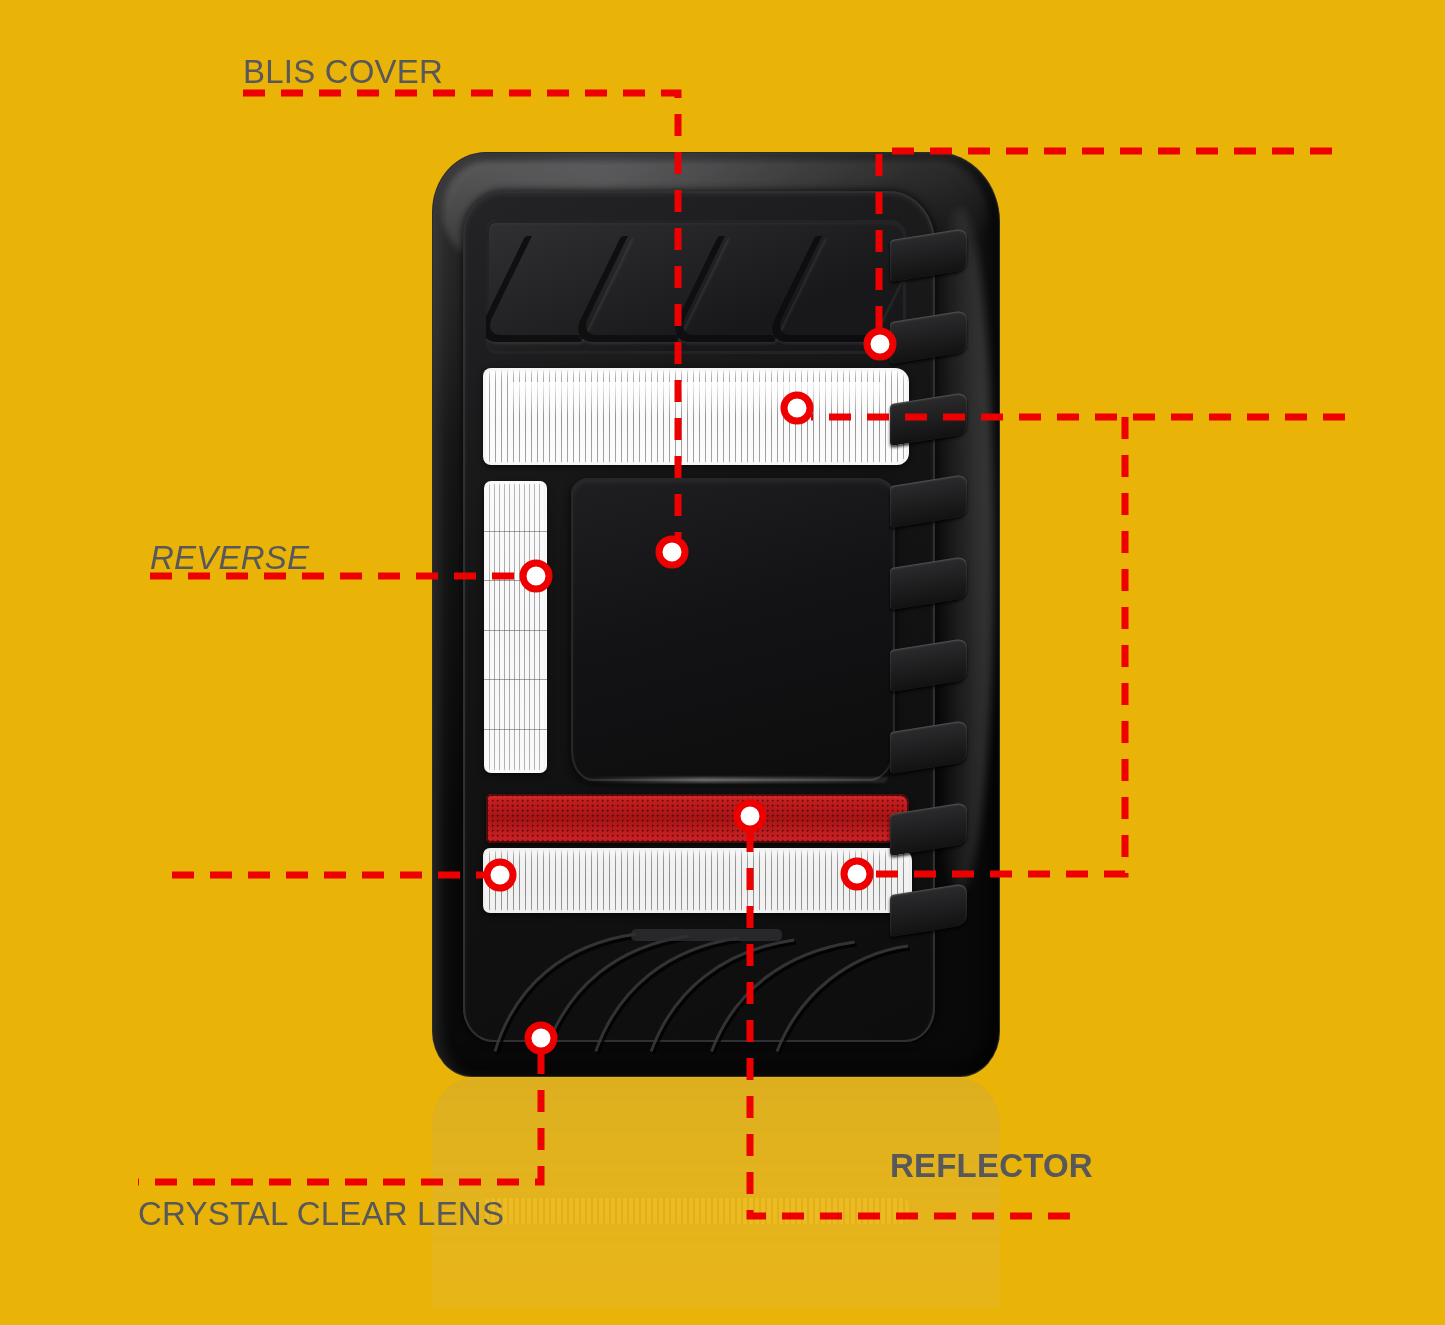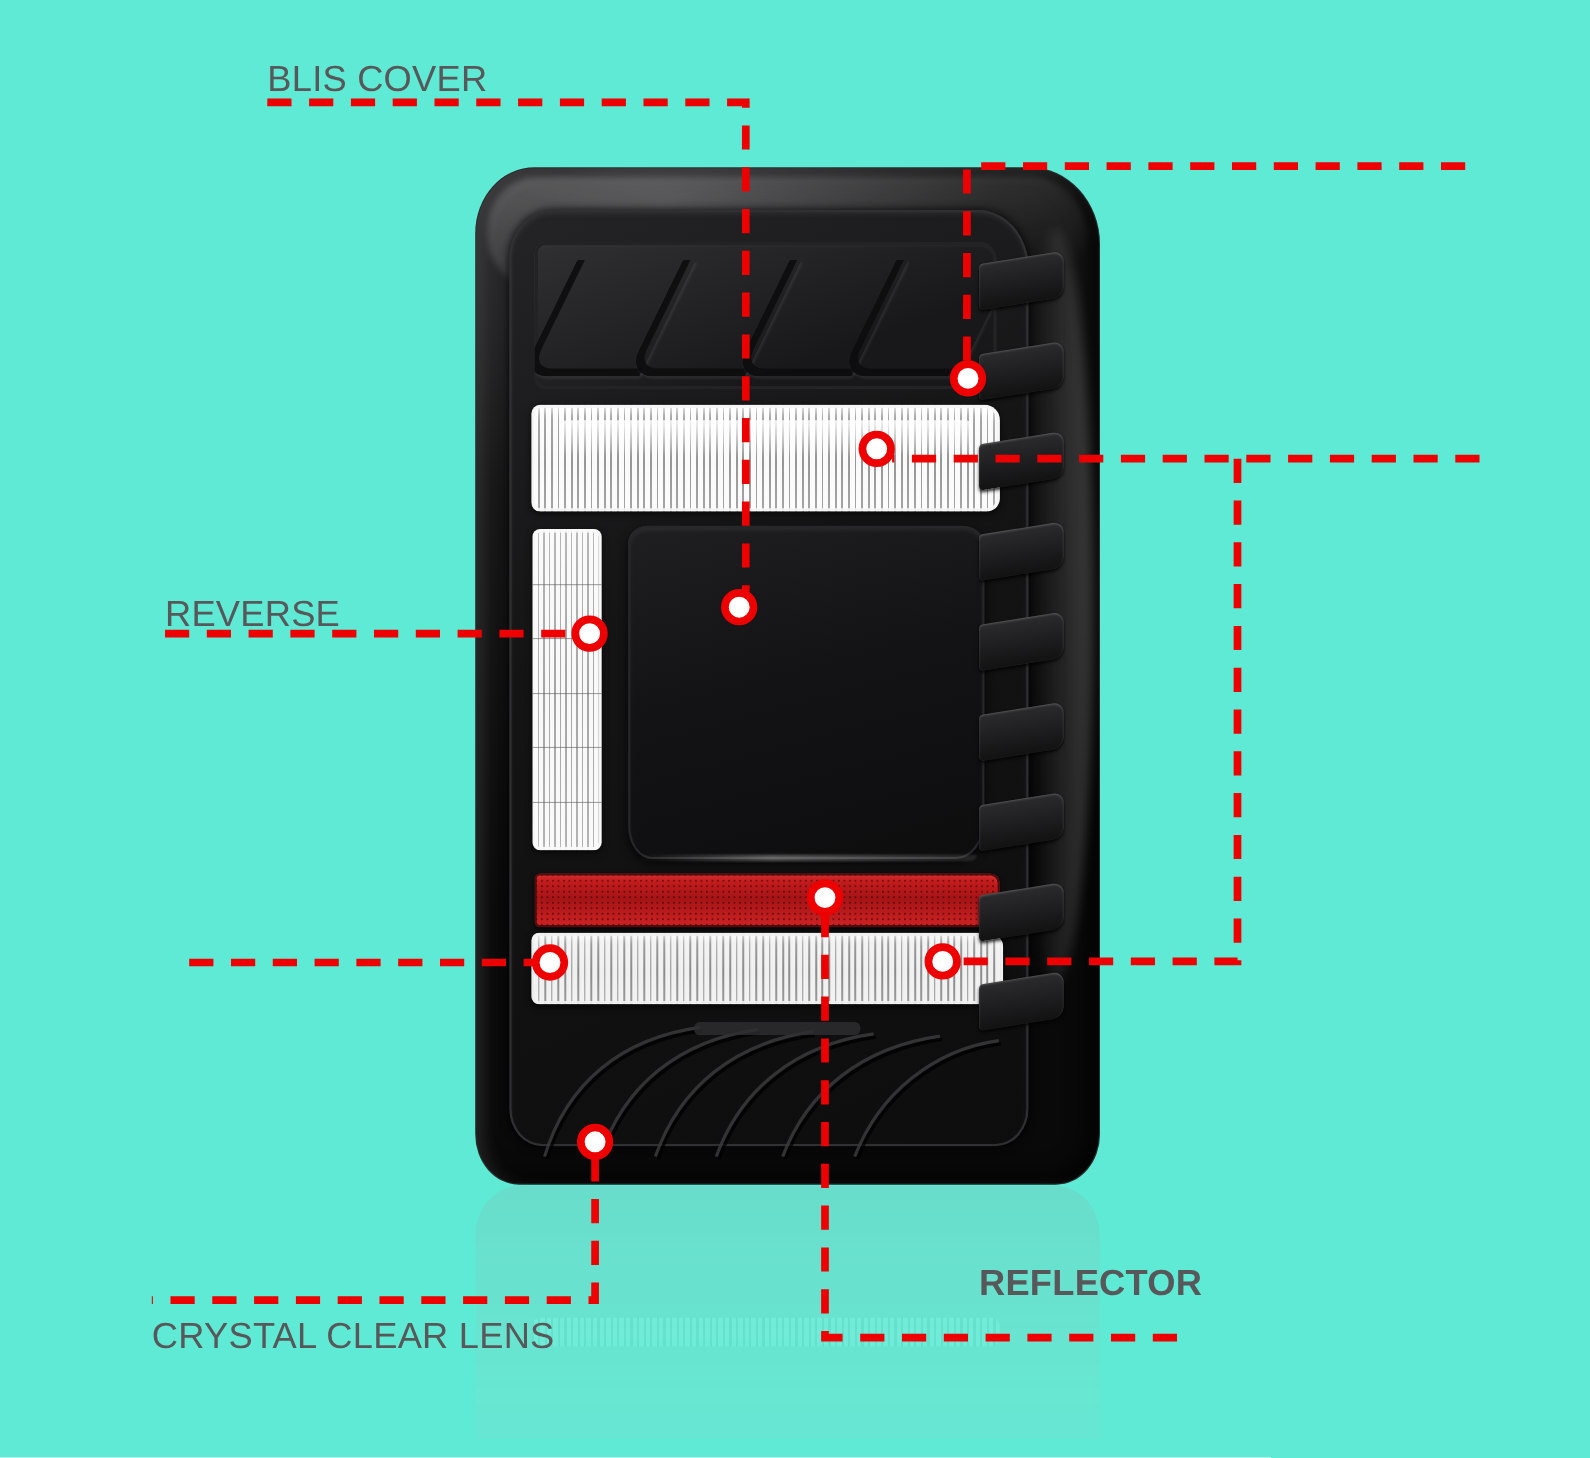"BLIS COVER" #stage { background: #5eead4 -> #eab308 }
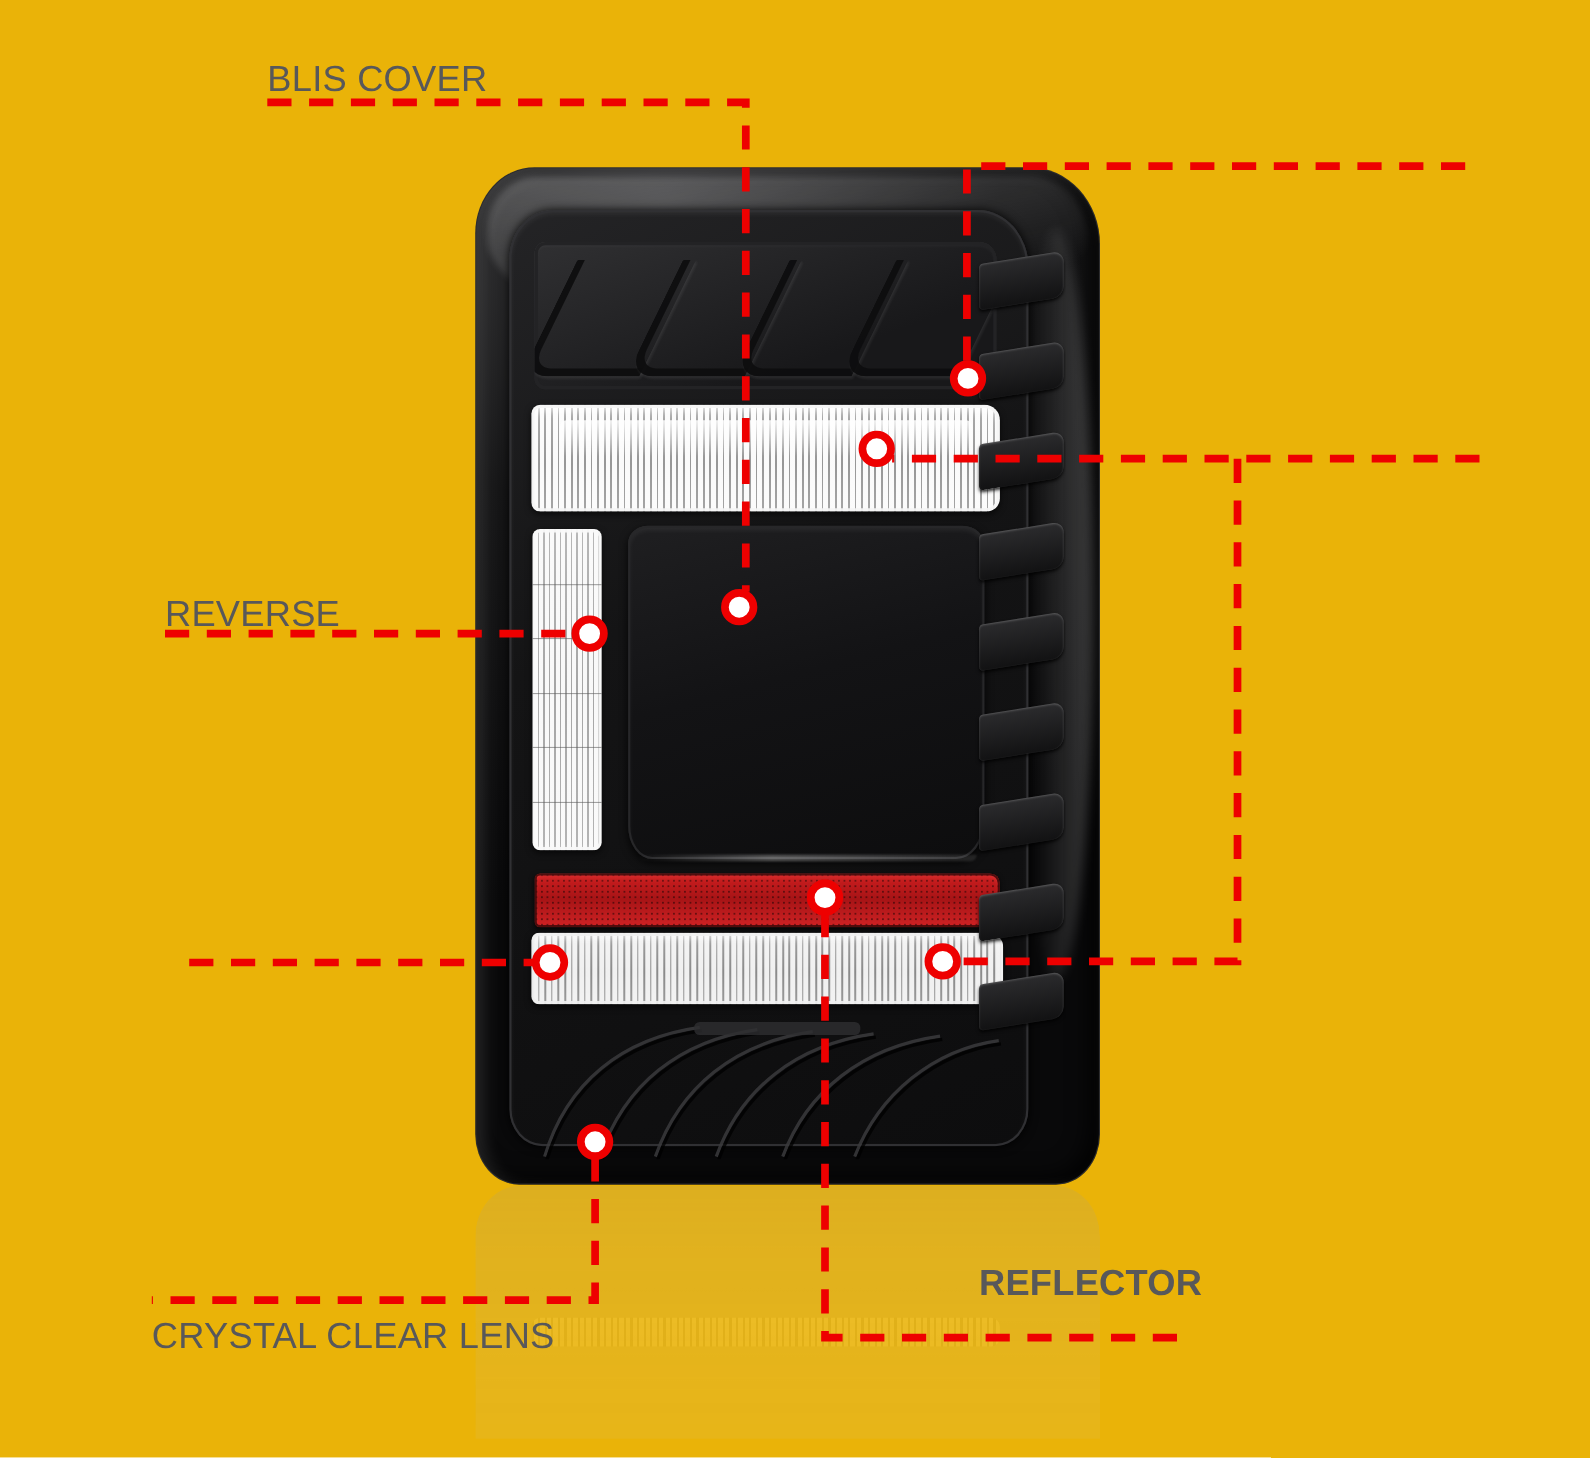"REVERSE" div.label { font-style: none -> italic }
